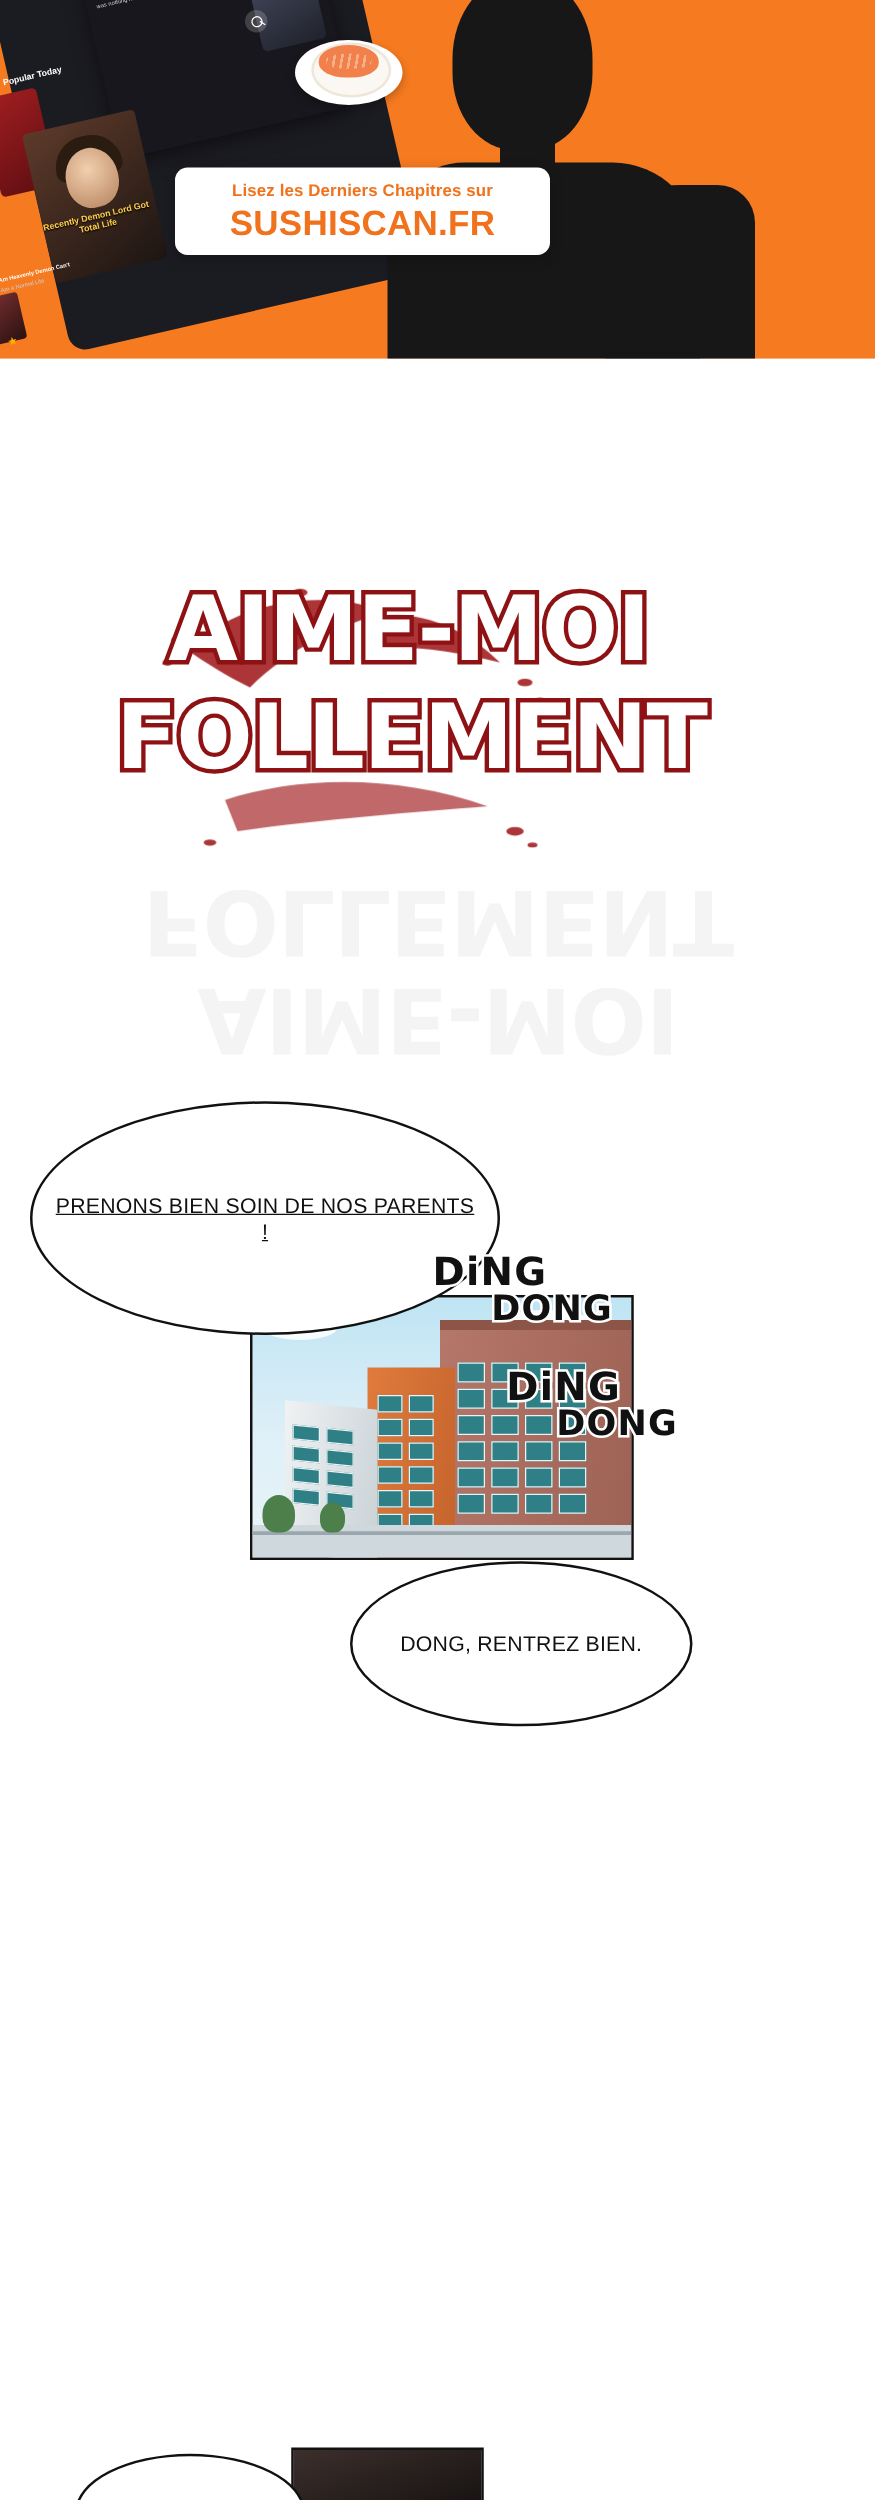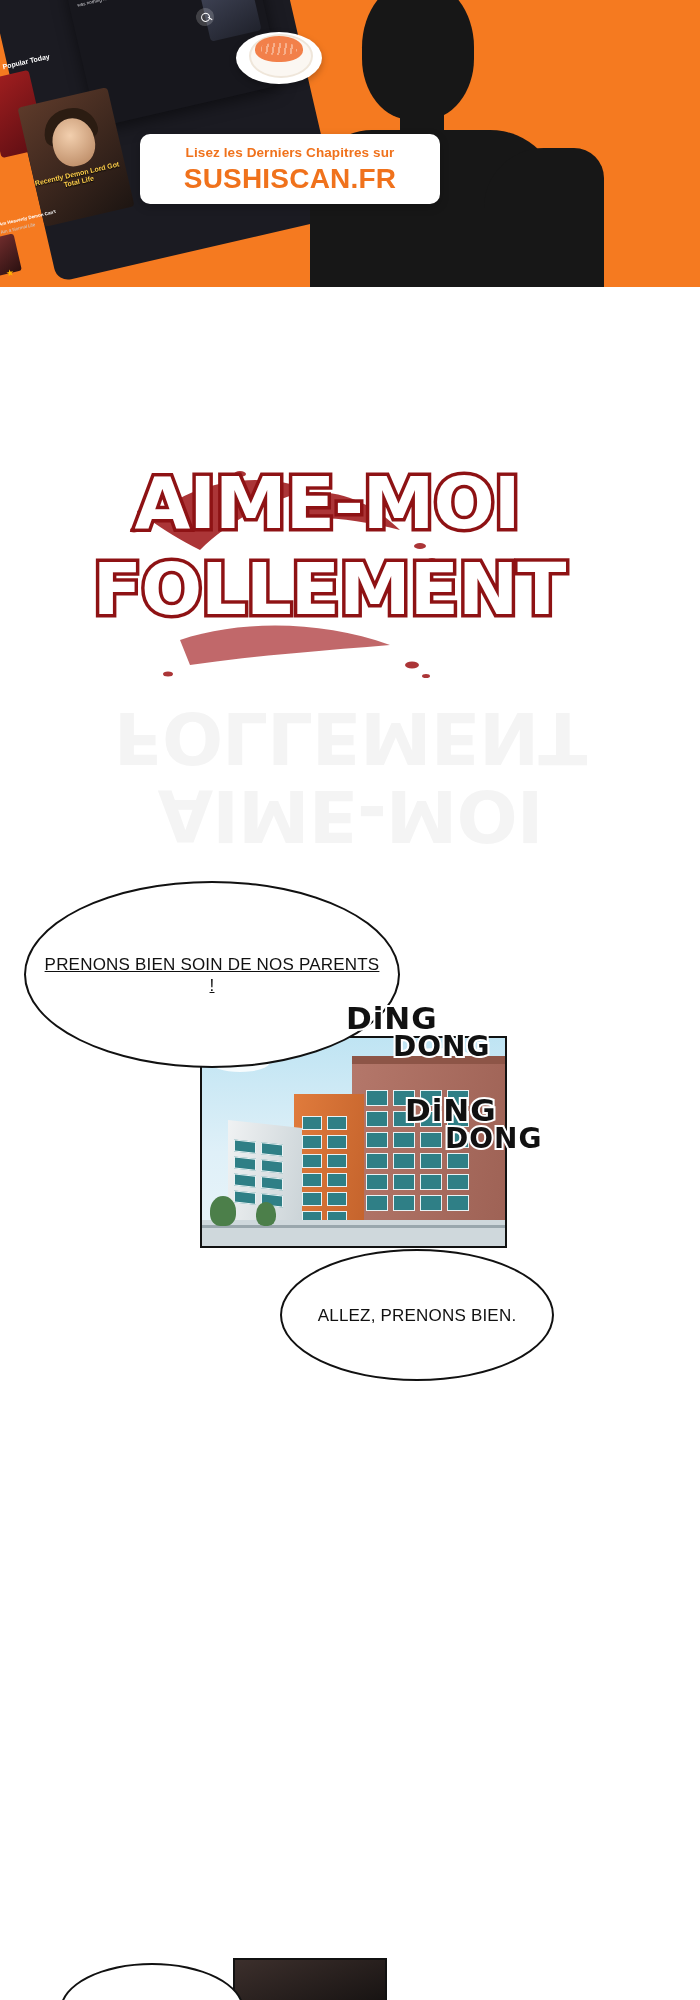"ALLEZ, PRENONS BIEN." span { text: ALLEZ, PRENONS -> DONG, RENTREZ }
